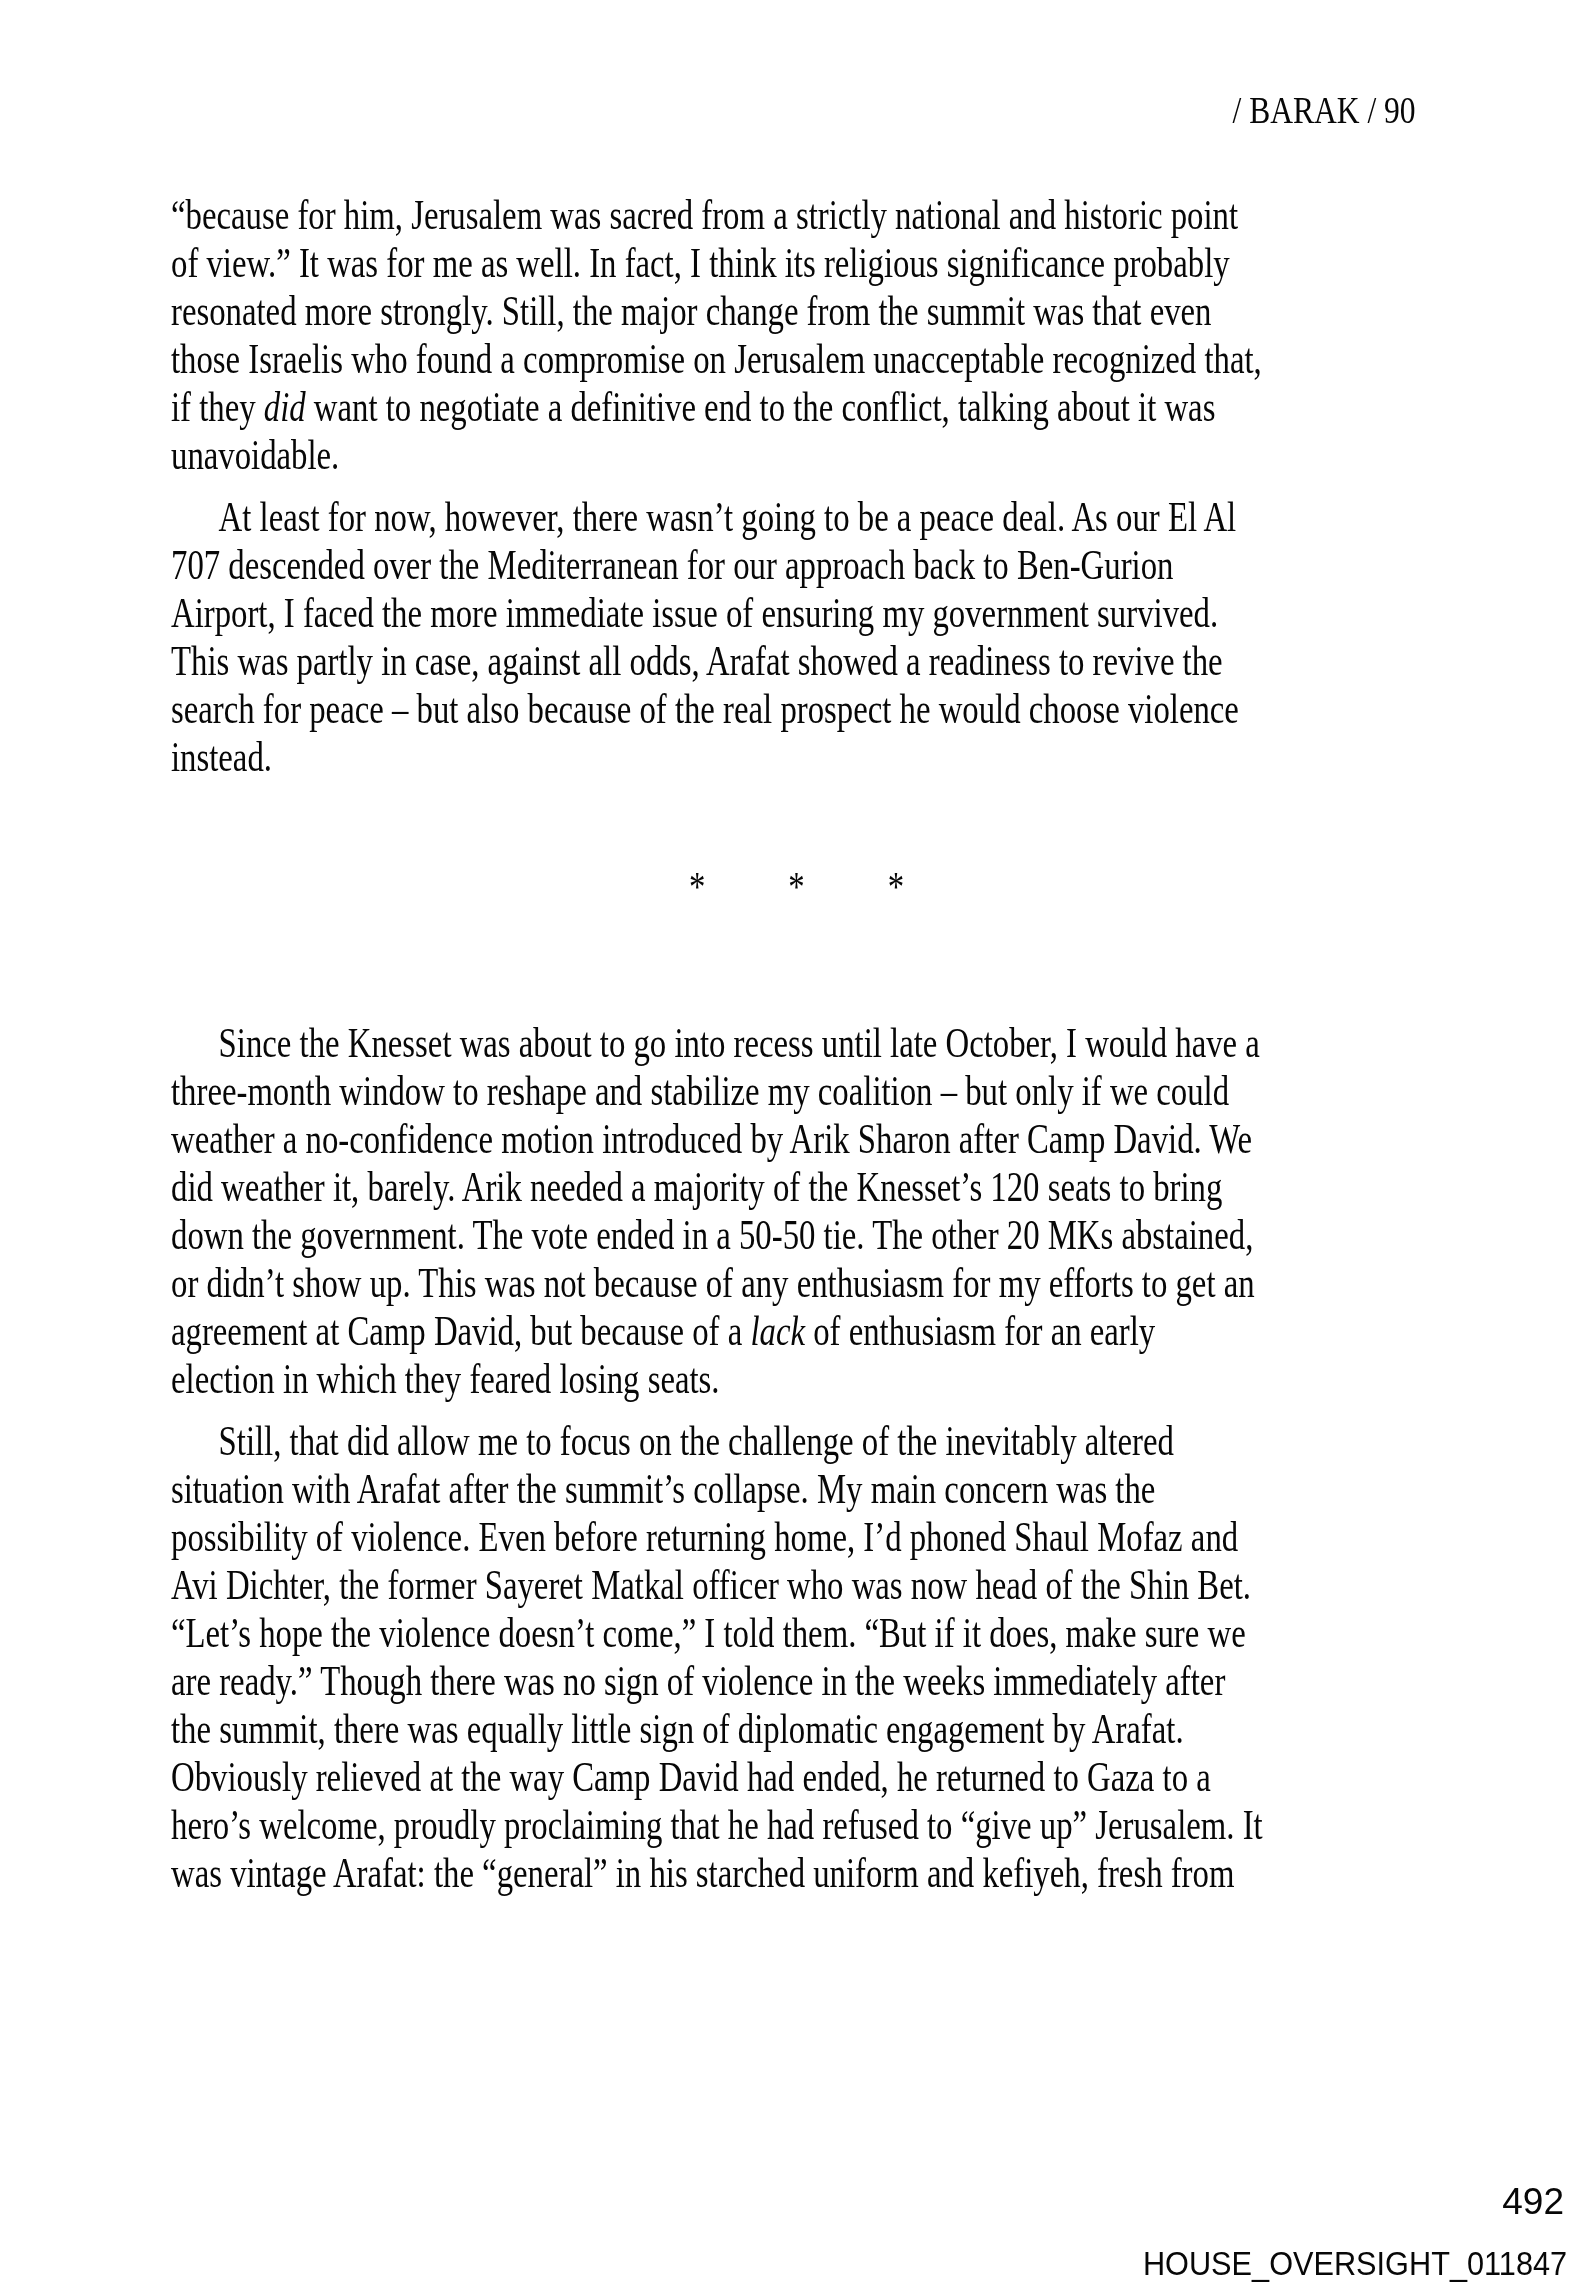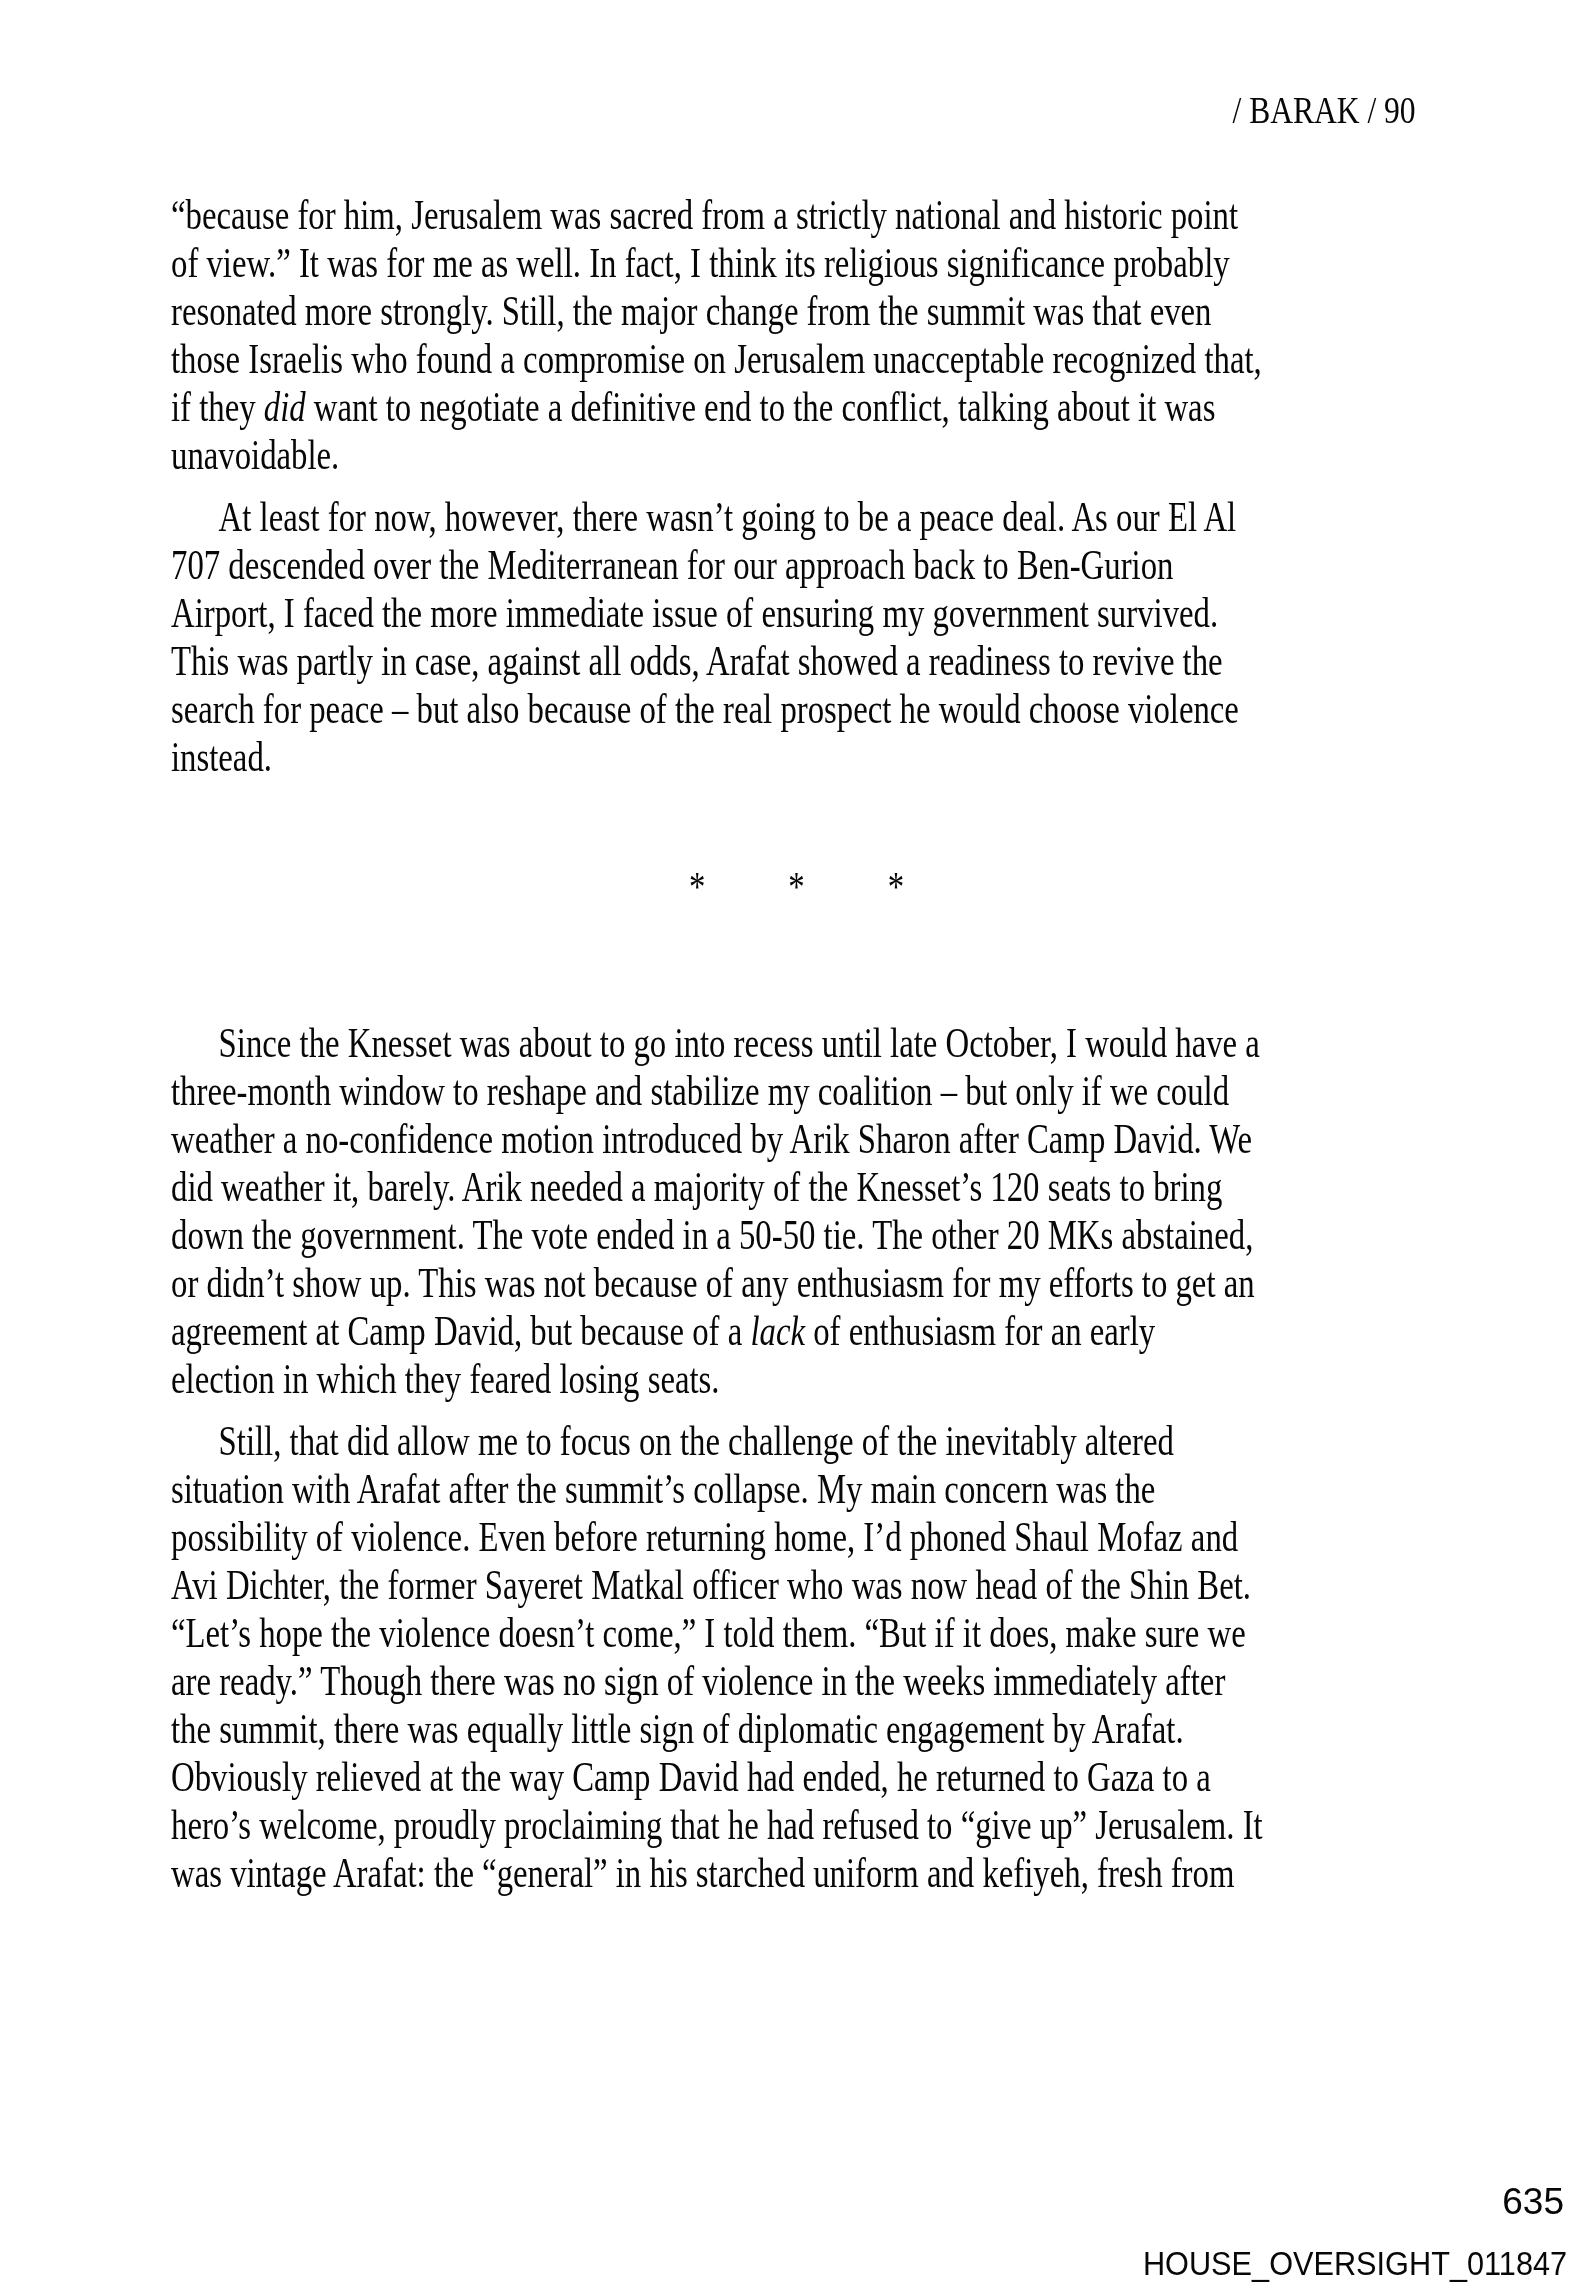"635" div.page-number { text: 635 -> 492 }
